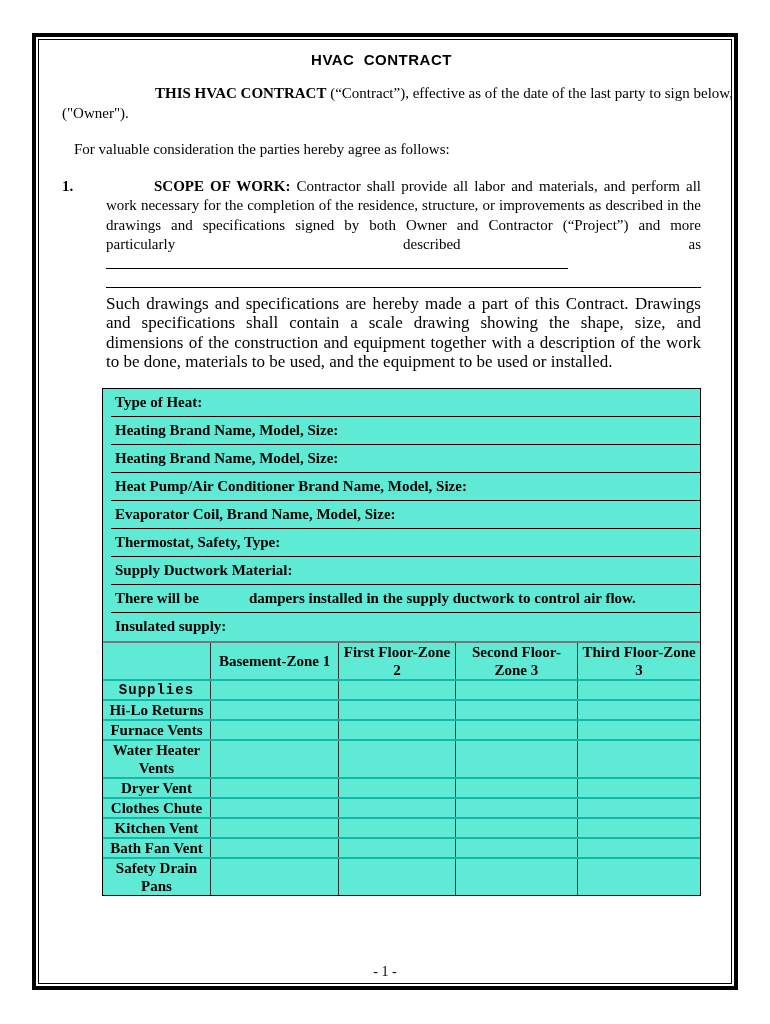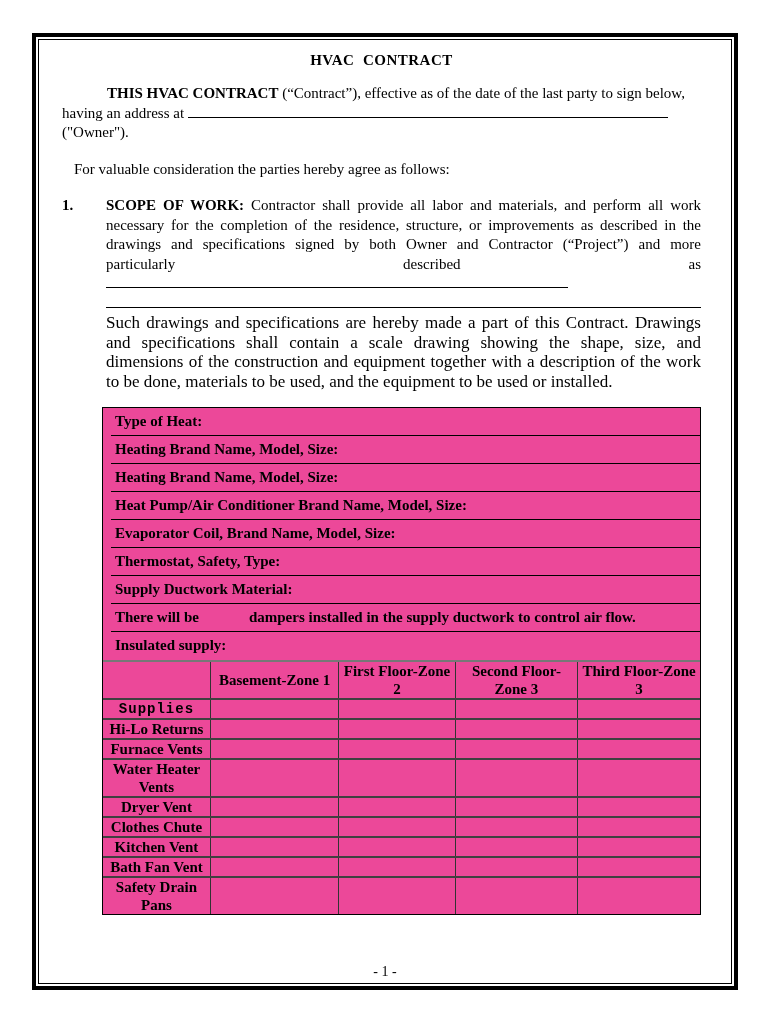"HVAC CONTRACT" .doc-title { font-family: Liberation Serif, serif -> Liberation Sans, sans-serif }
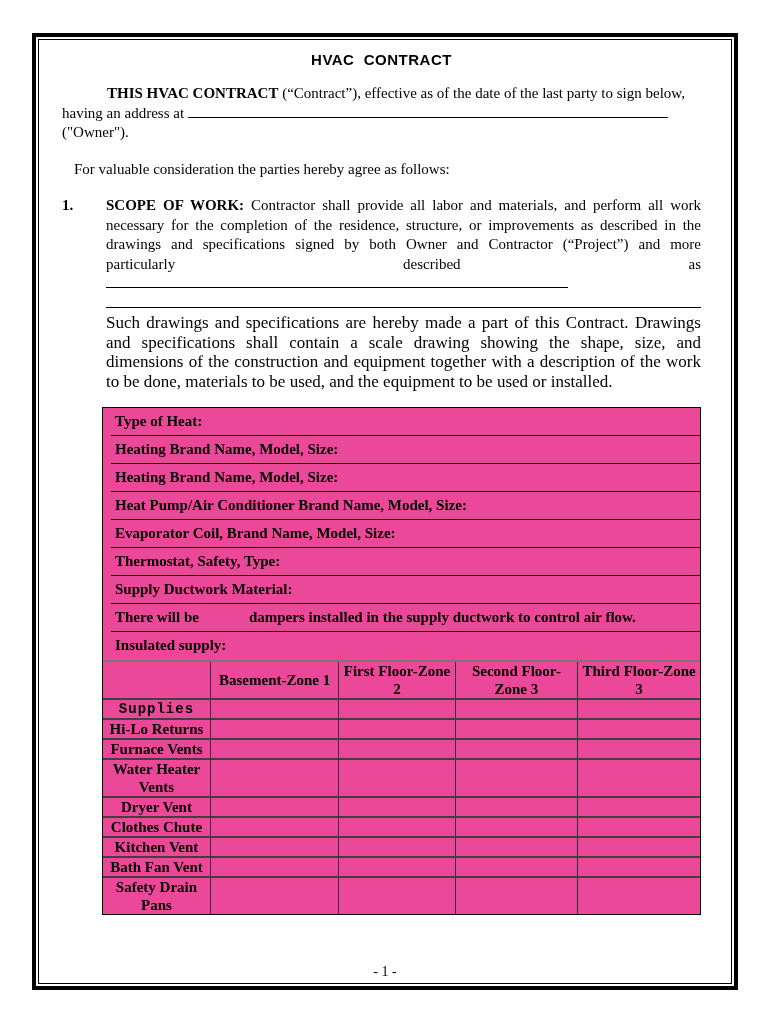"THIS HVAC CONTRACT" .b { margin-left: none -> 48px }
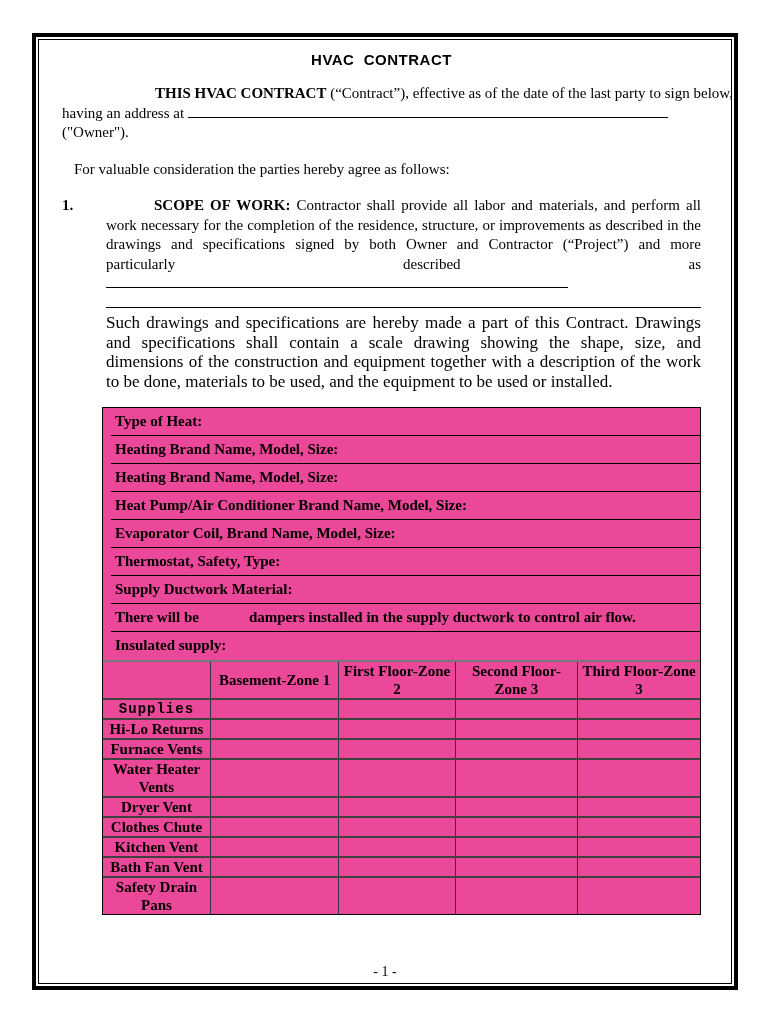"having an address at" div.line { html: <div><span>having an address at </span><span></span></div> -> none }
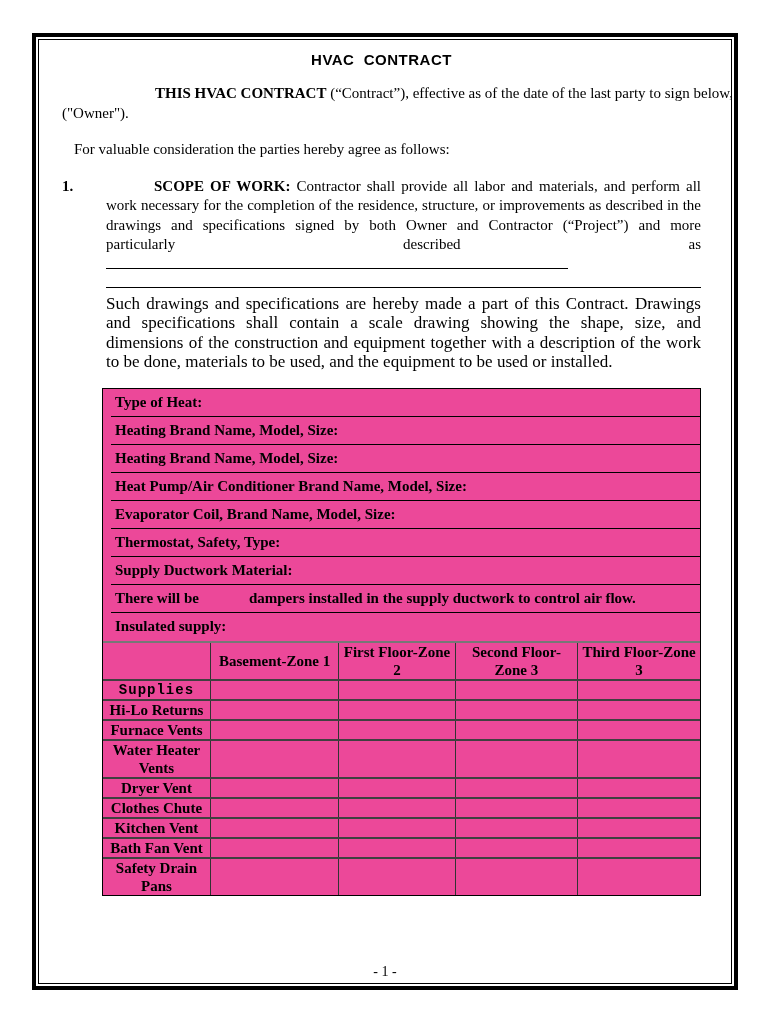"Type of Heat:" .spec-box { background: #ec4899 -> #5eead4 }
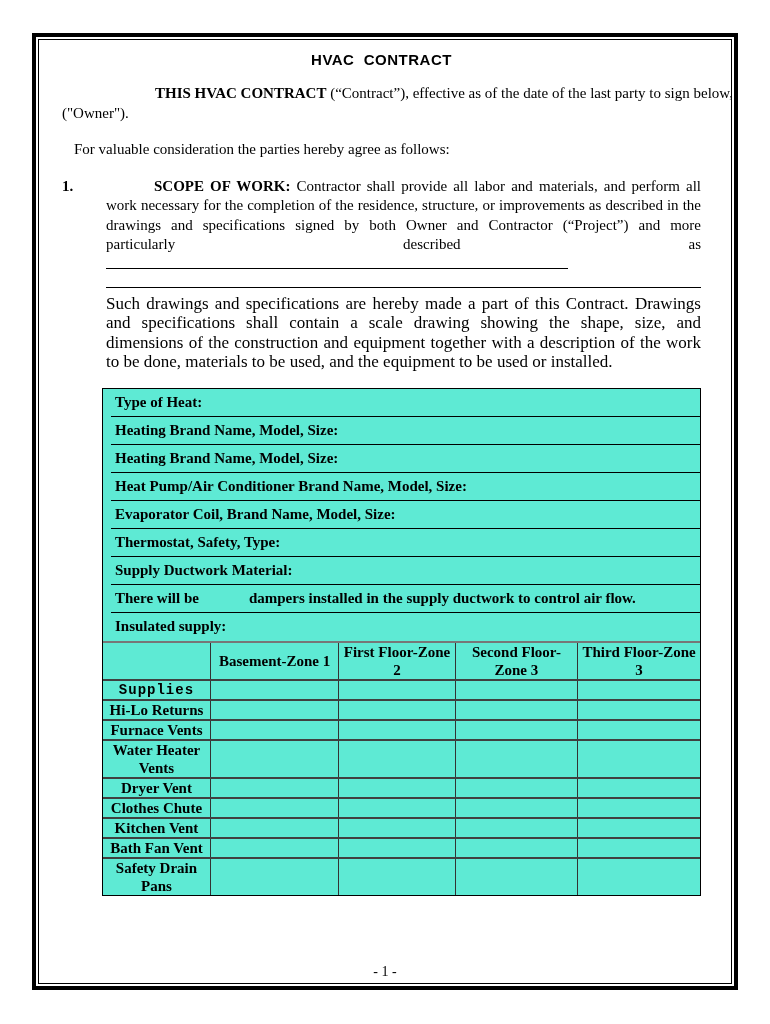"Supplies" table.zone th, table.zone td { border-top: 2px solid #404040 -> 2px solid #14b8a6 }
